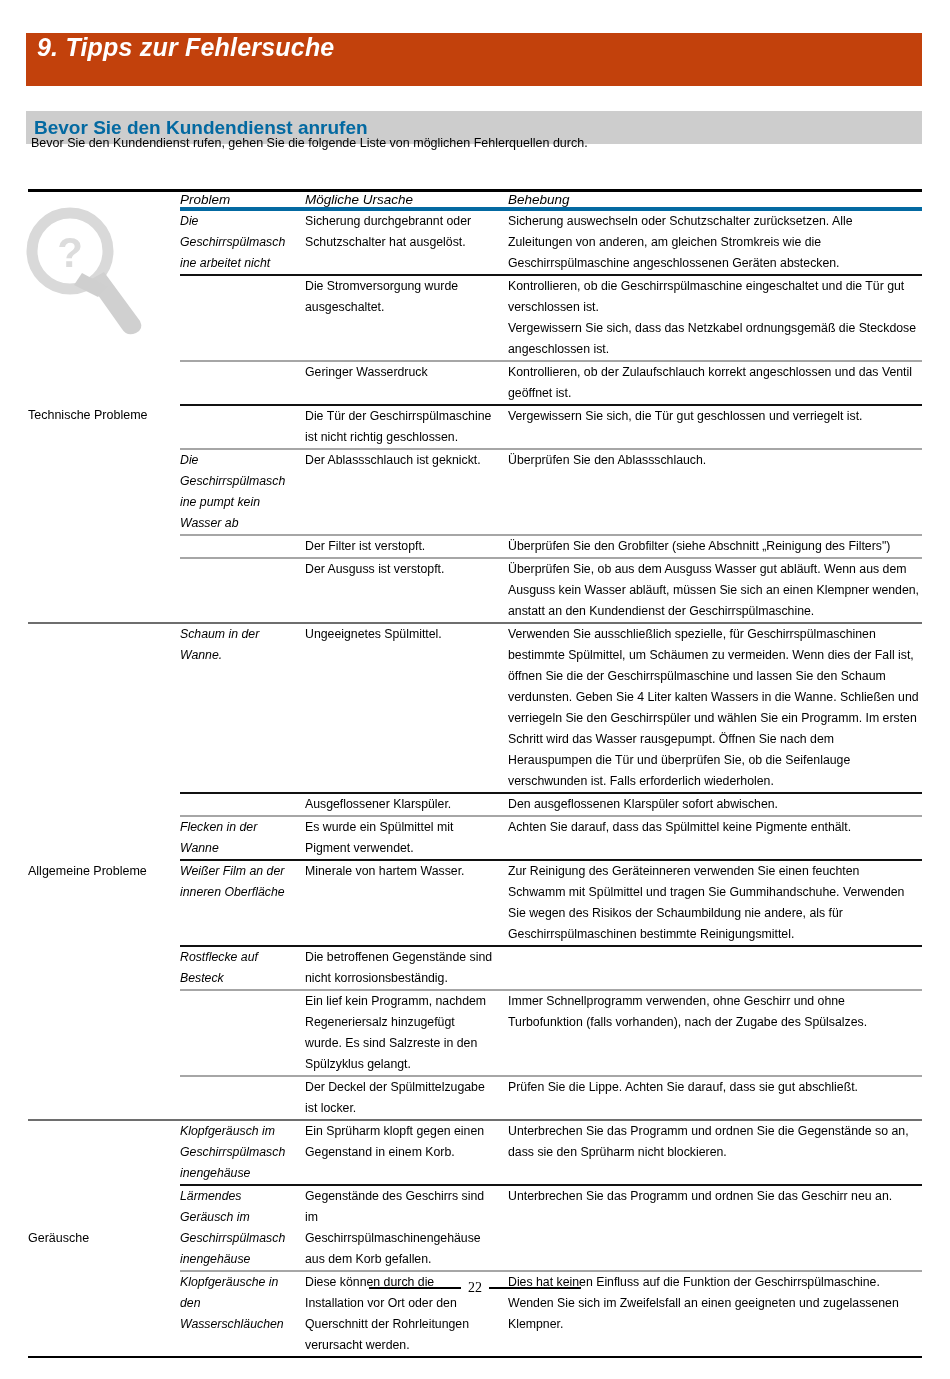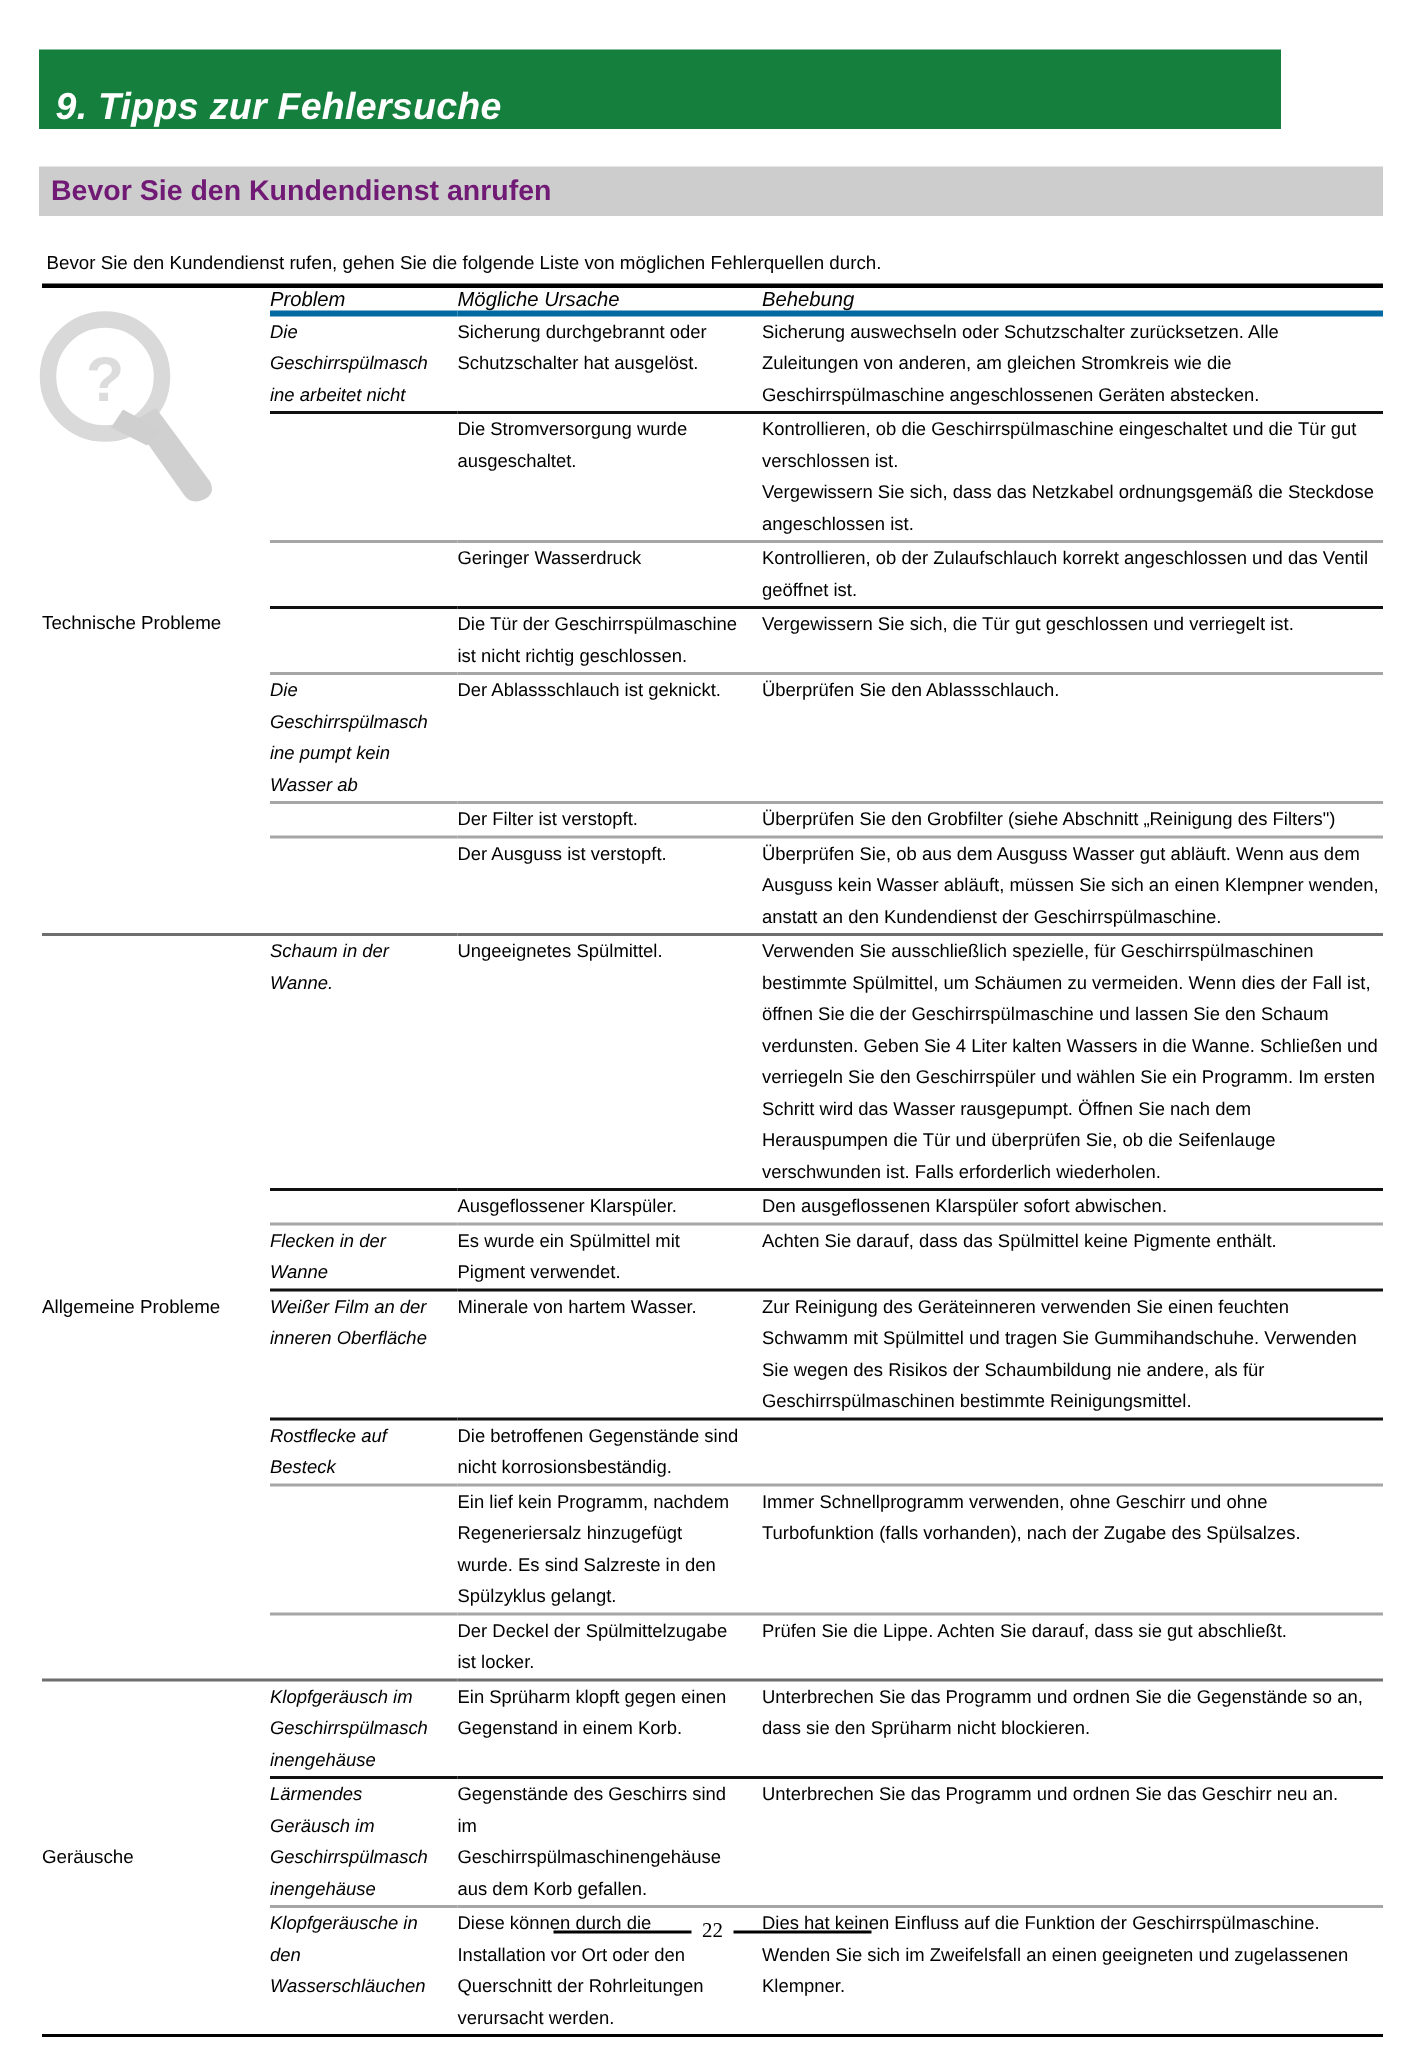"9. Tipps zur Fehlersuche" .chapter-bar { align-items: flex-end -> flex-start; background: #15803d -> #c2410c; width: 828px -> 896px }
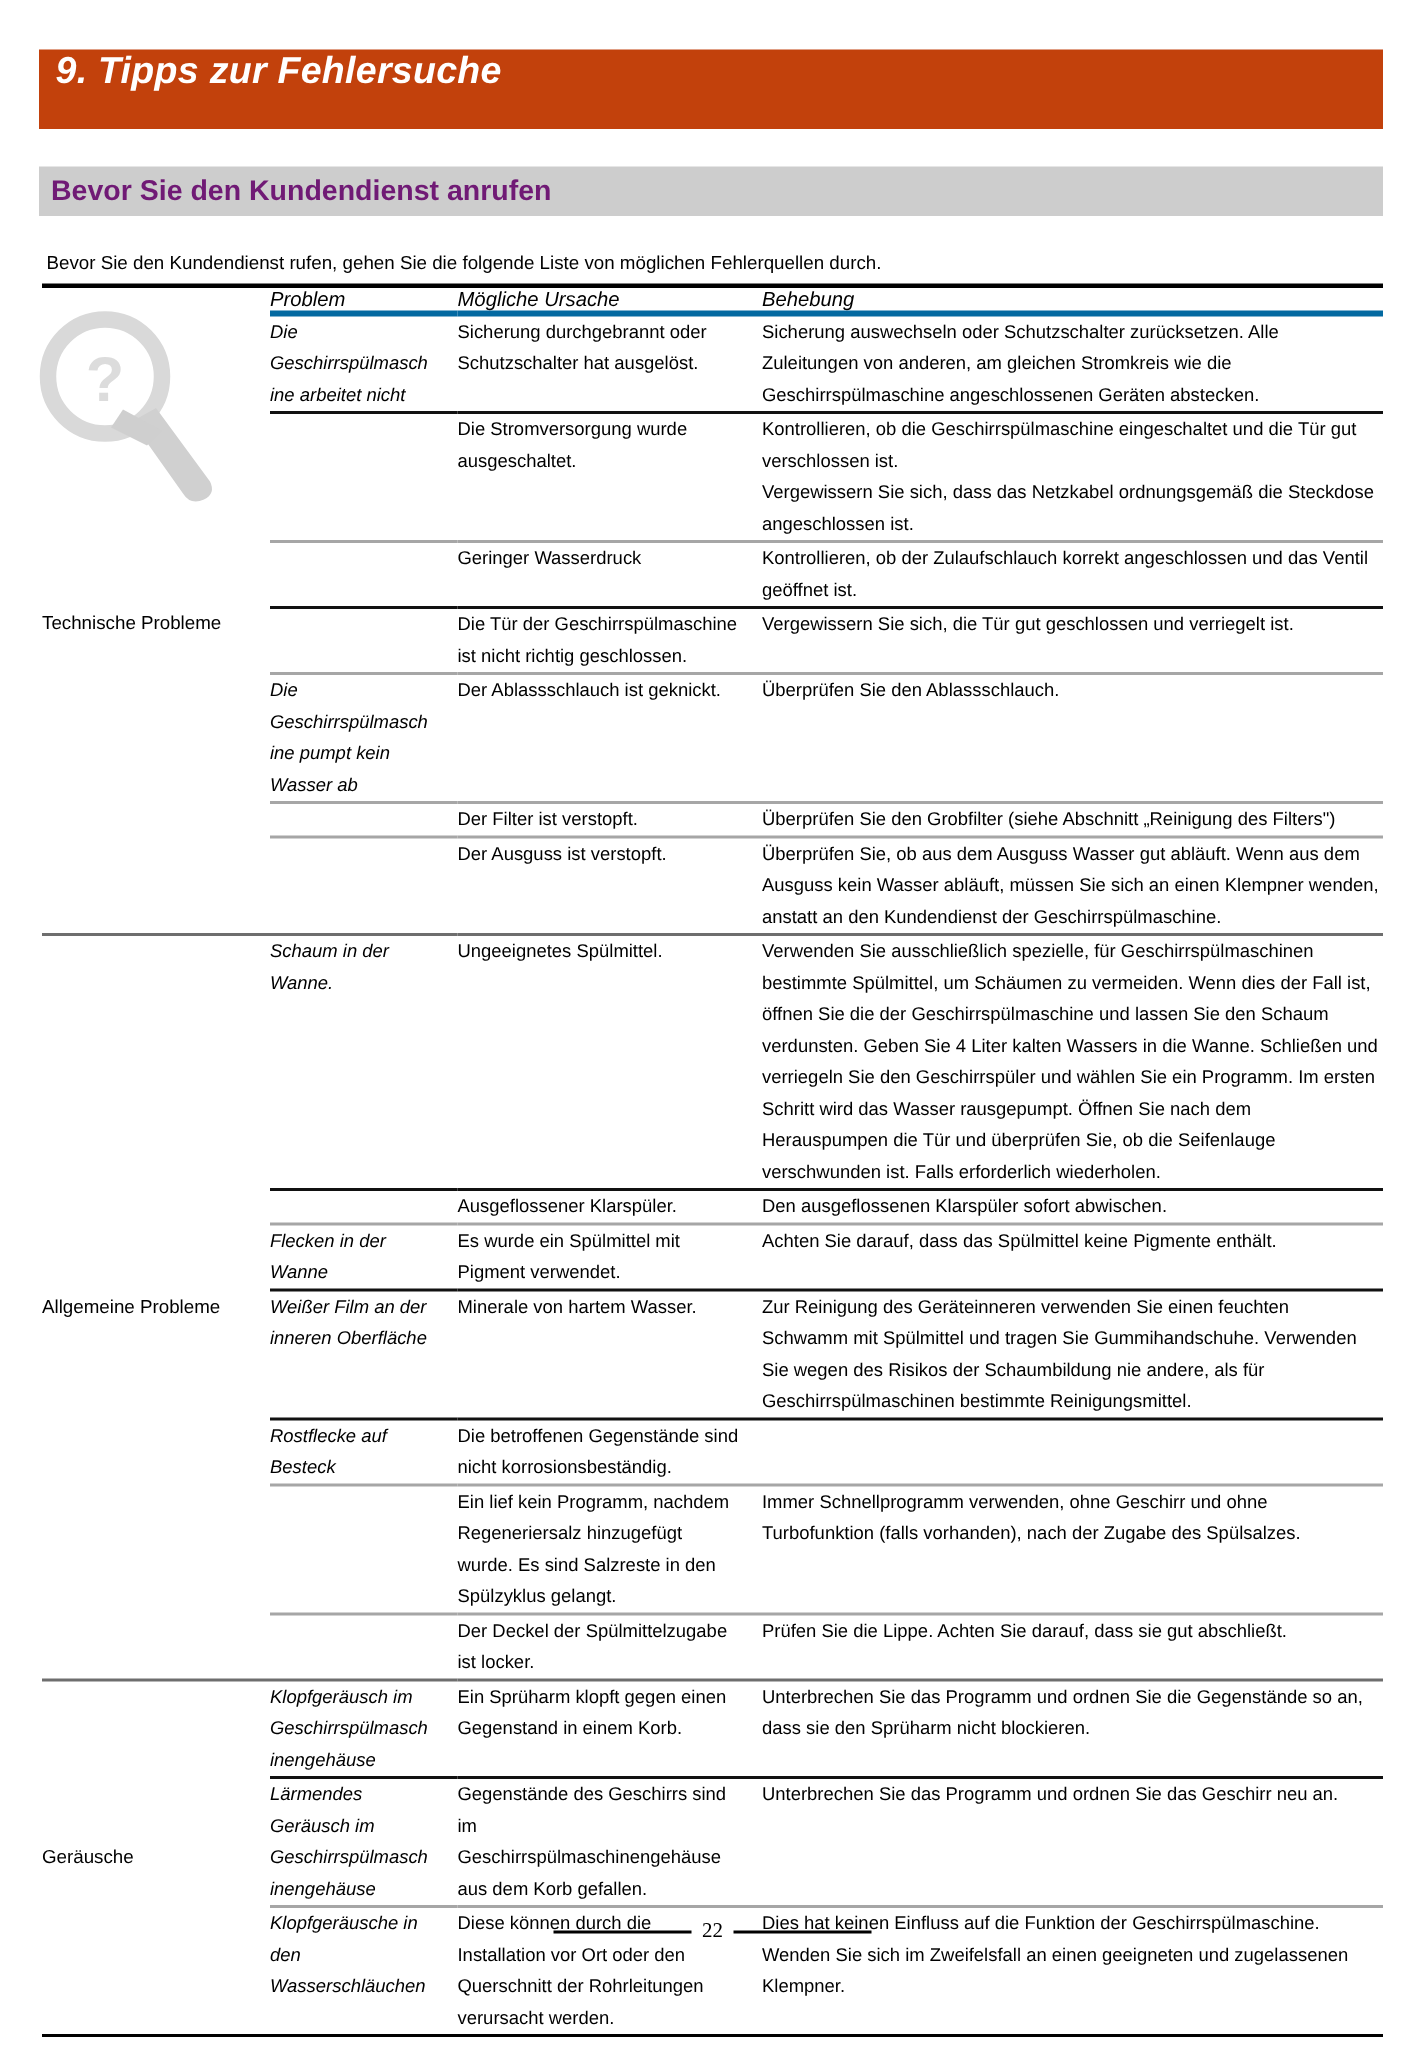"Bevor Sie den Kundendienst anrufen" .section-title { color: #701a75 -> #0369a1 }
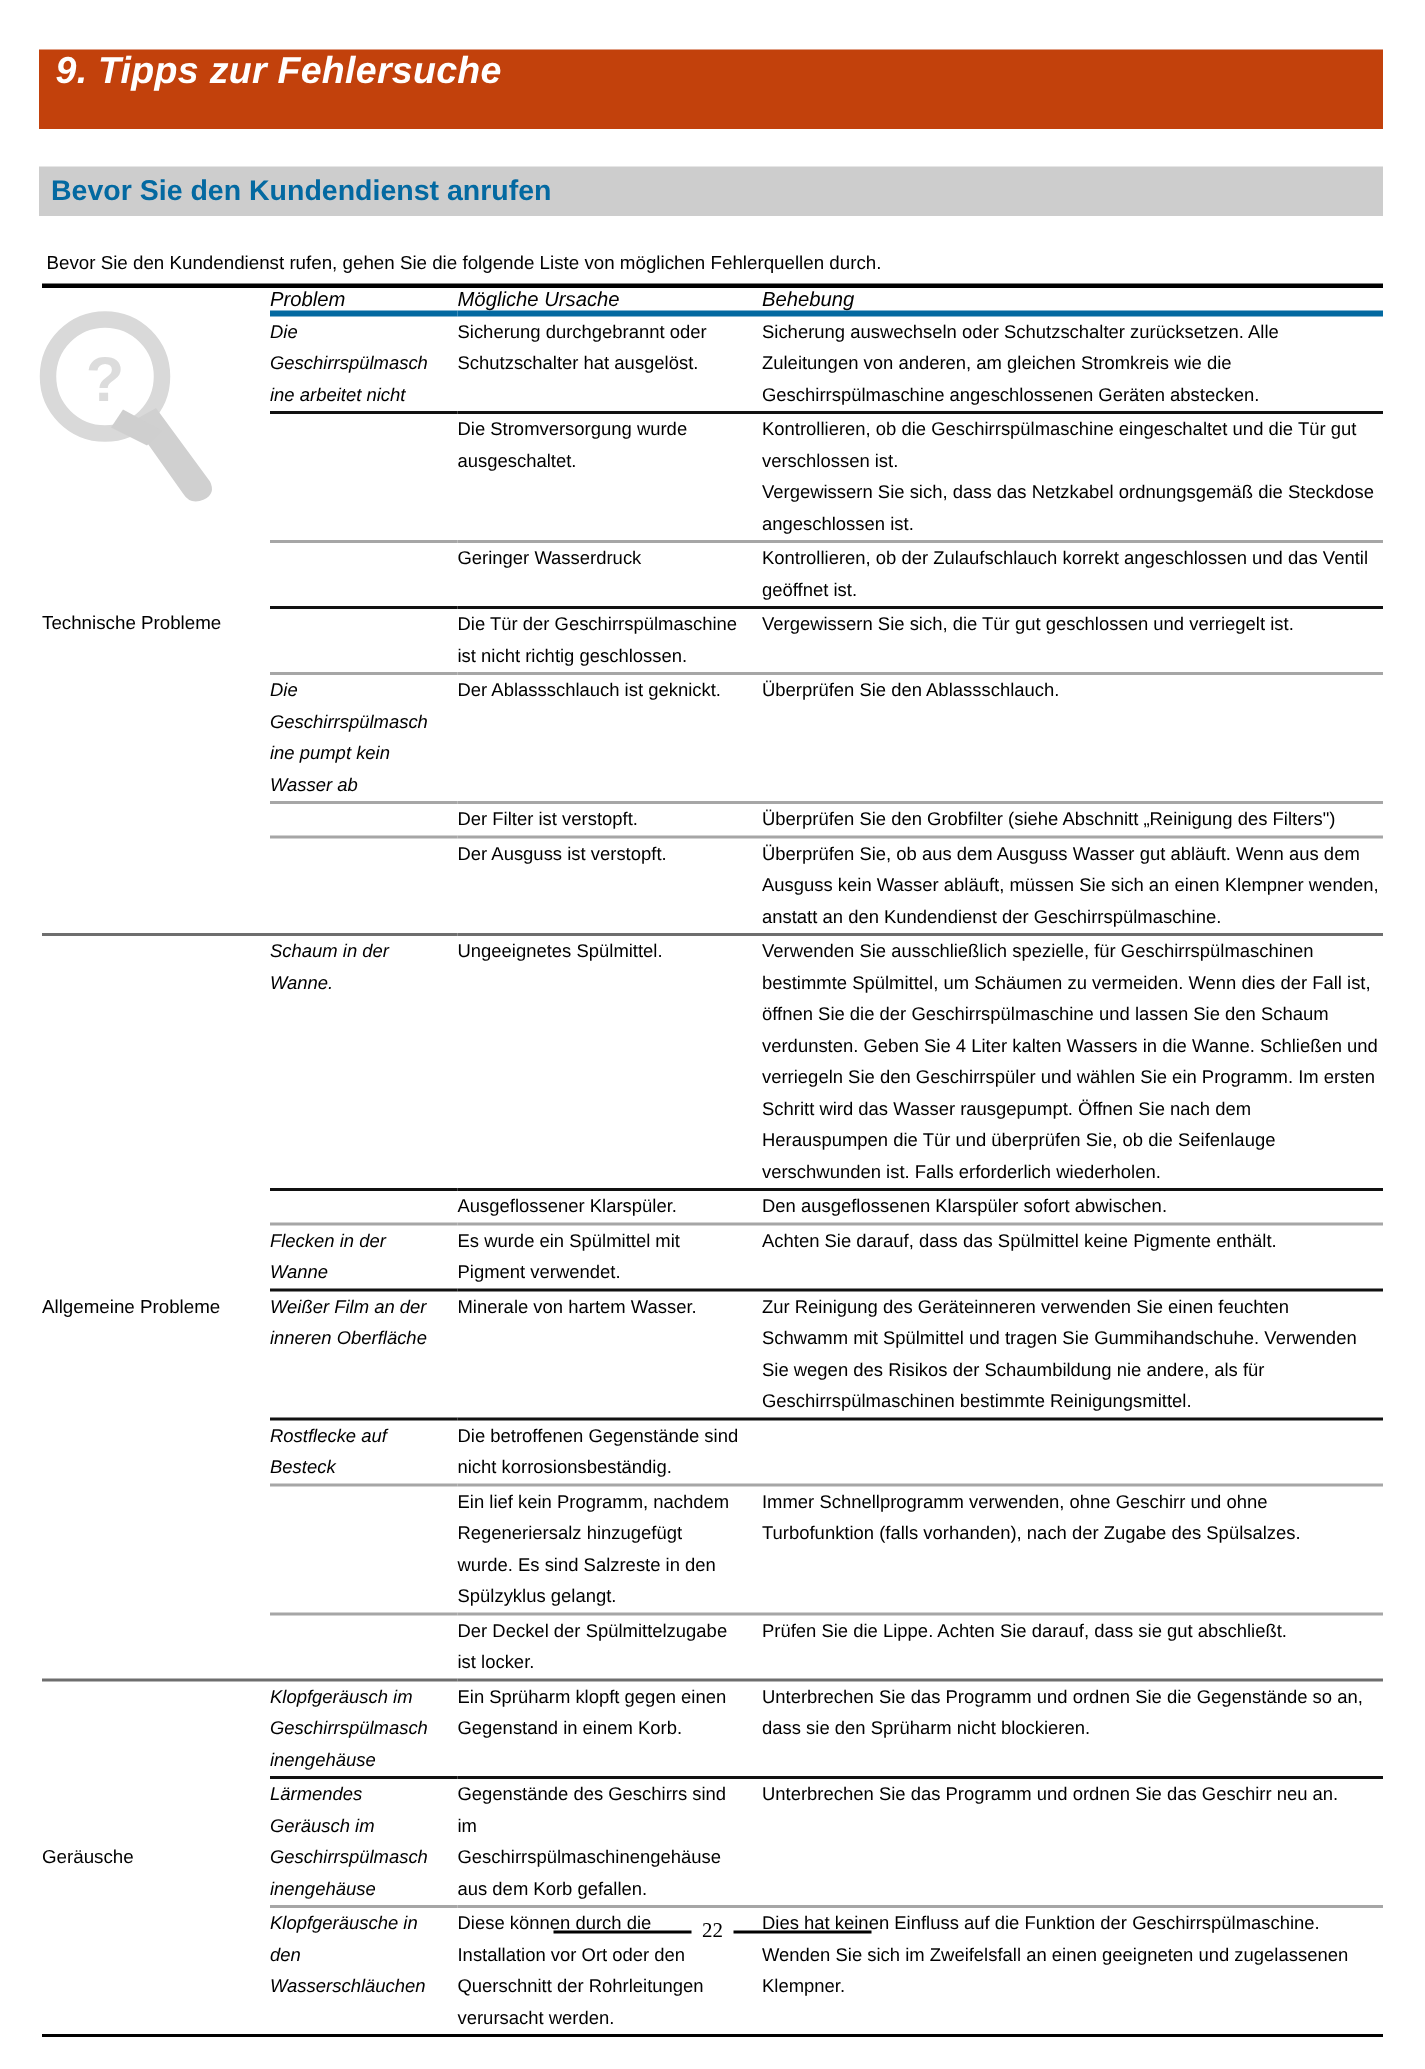"Bevor Sie den Kundendienst rufen," .intro { top: 168px -> 136px }
